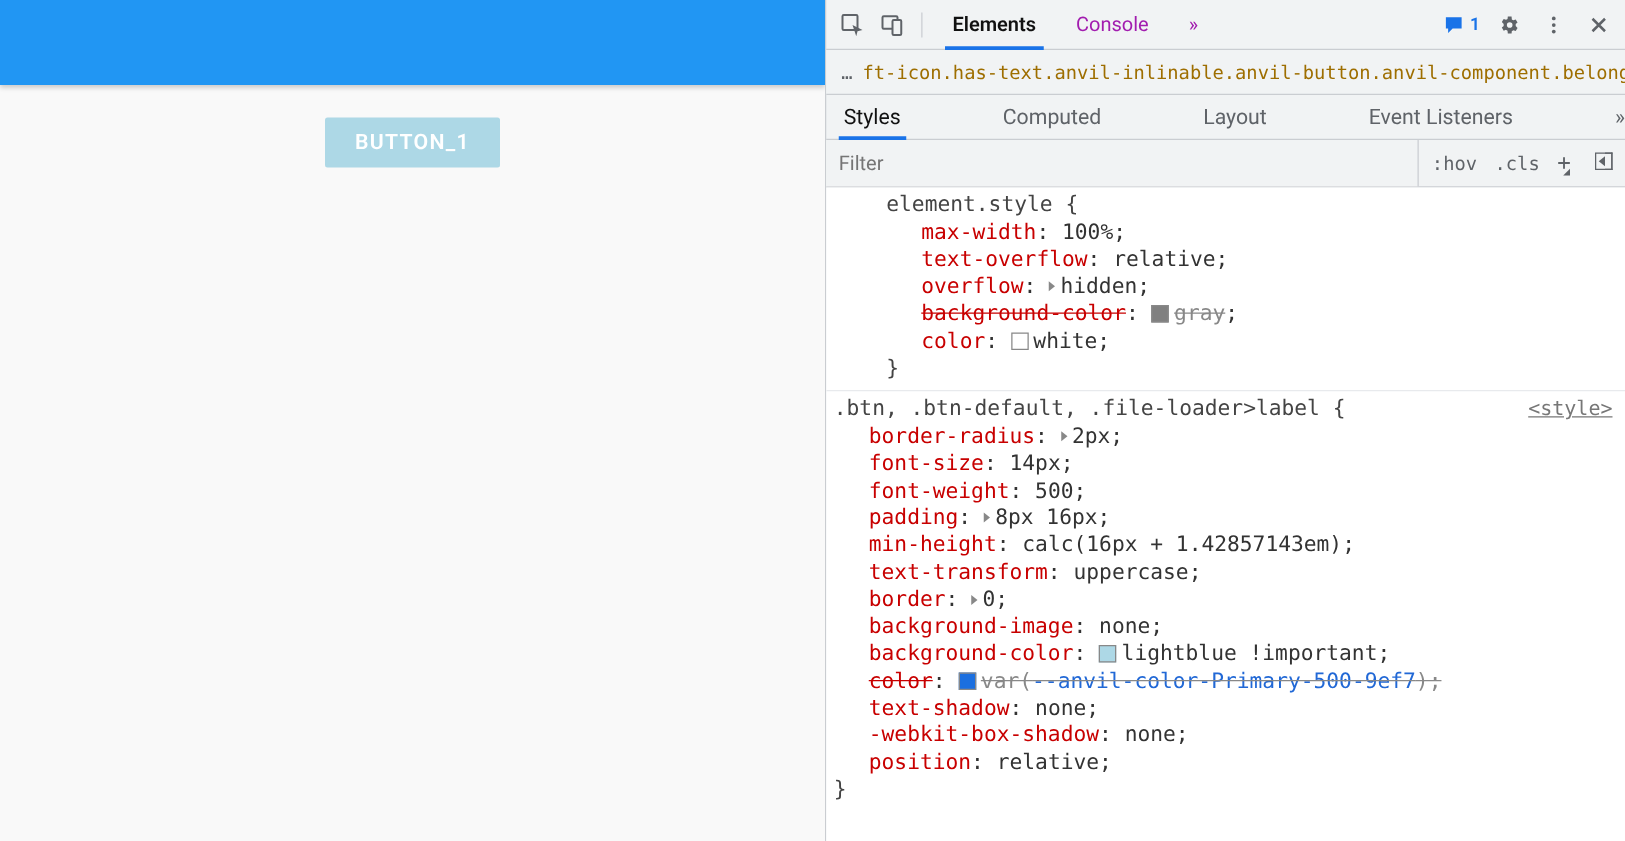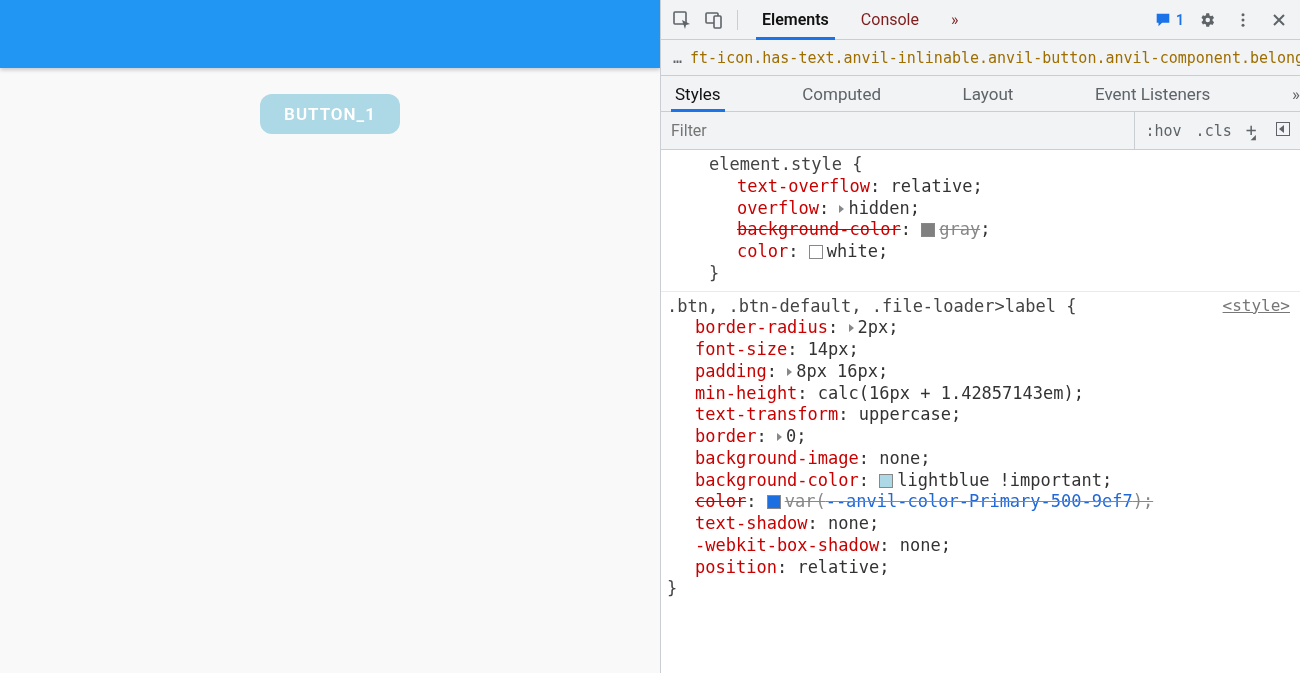"Console" .dt-tab { color: #7f1d1d -> #a21caf }
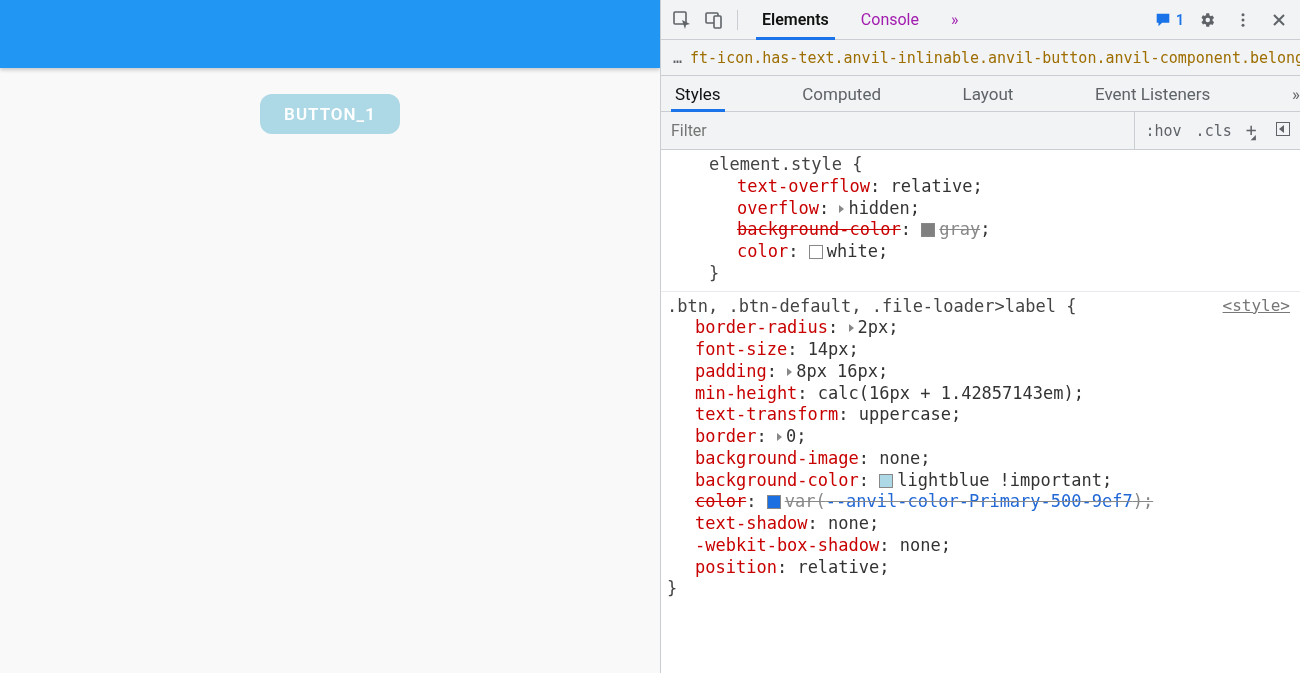"BUTTON_1" .app-button { border-radius: 12px -> 2px }
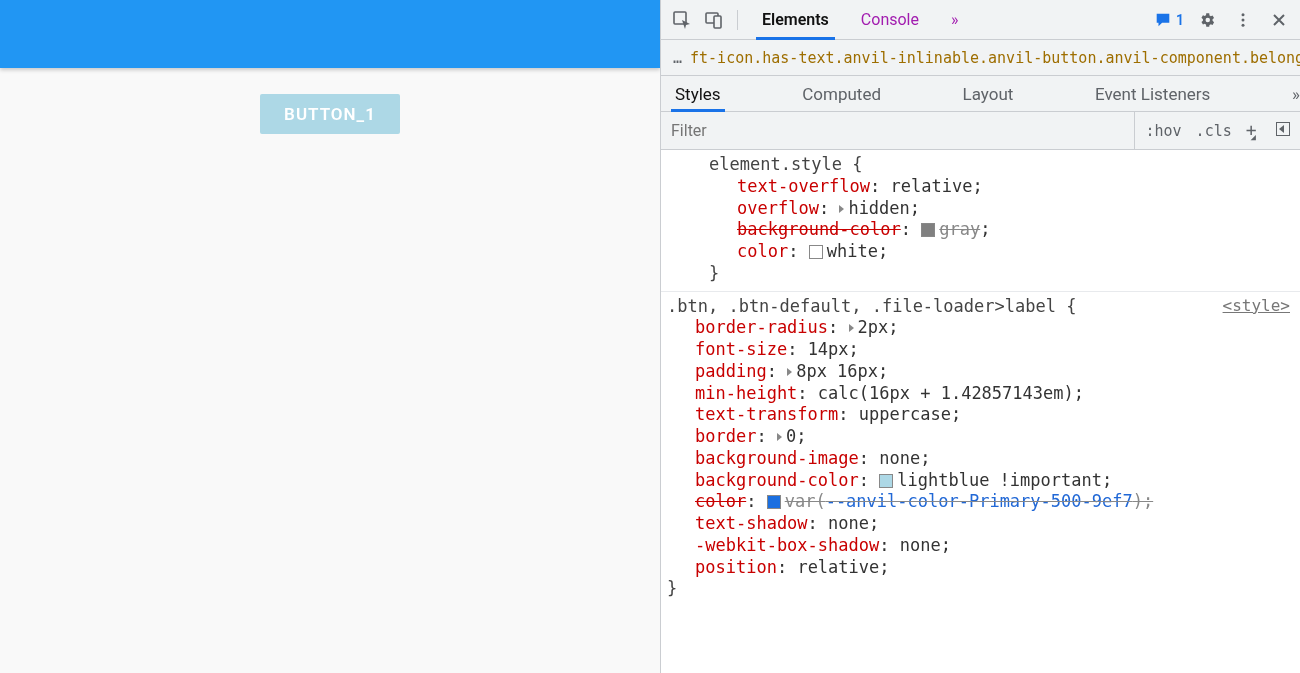"max-width: 100%;" div.decl { html: none -> <div><span>max-width</span><span>:</span> <span>100%</span><span>;</span></div> }
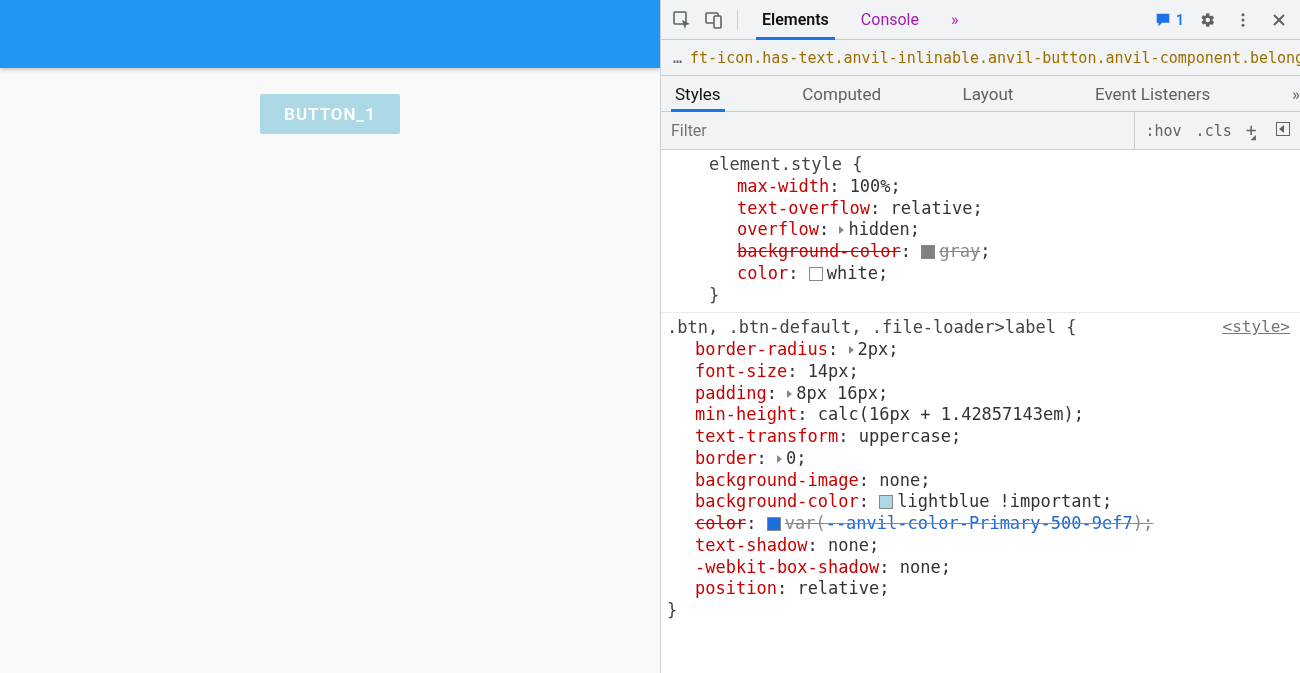"font-weight: 500;" div.decl { html: none -> <div><span>font-weight</span><span>:</span> <span>500</span><span>;</span></div> }
